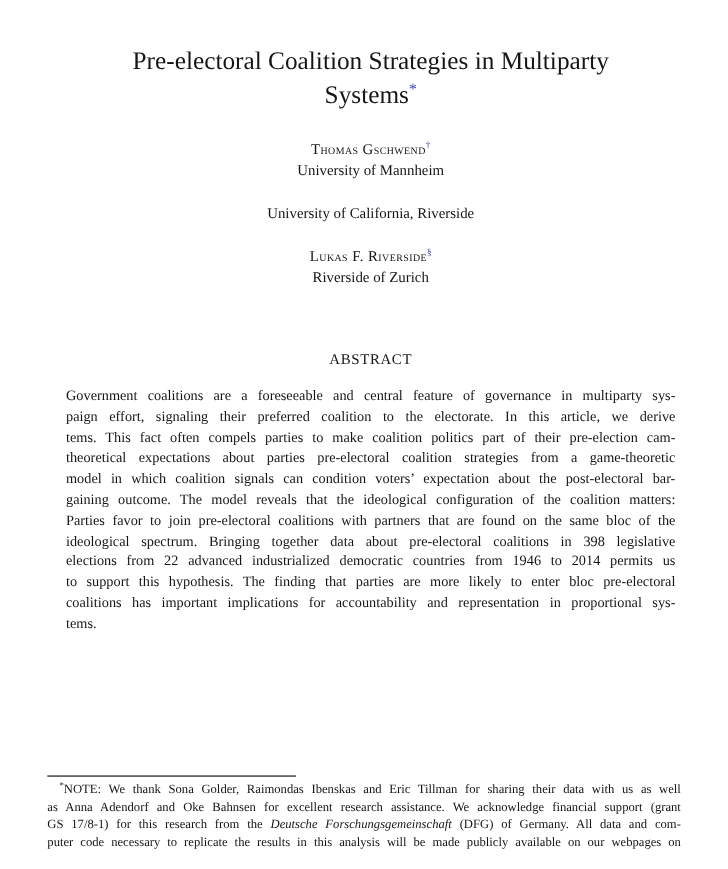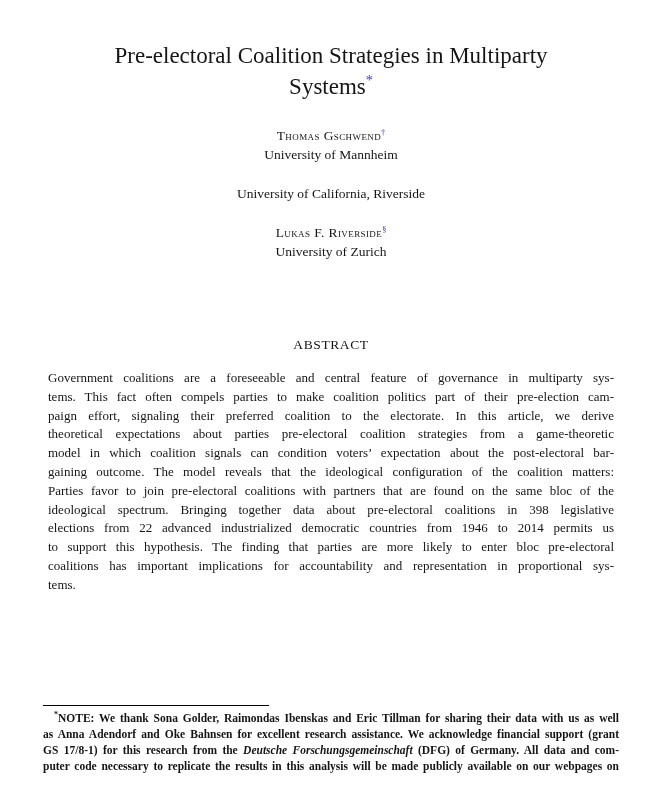"Pre-electoral Coalition Strategies in" .page { padding-left: none -> 12px }
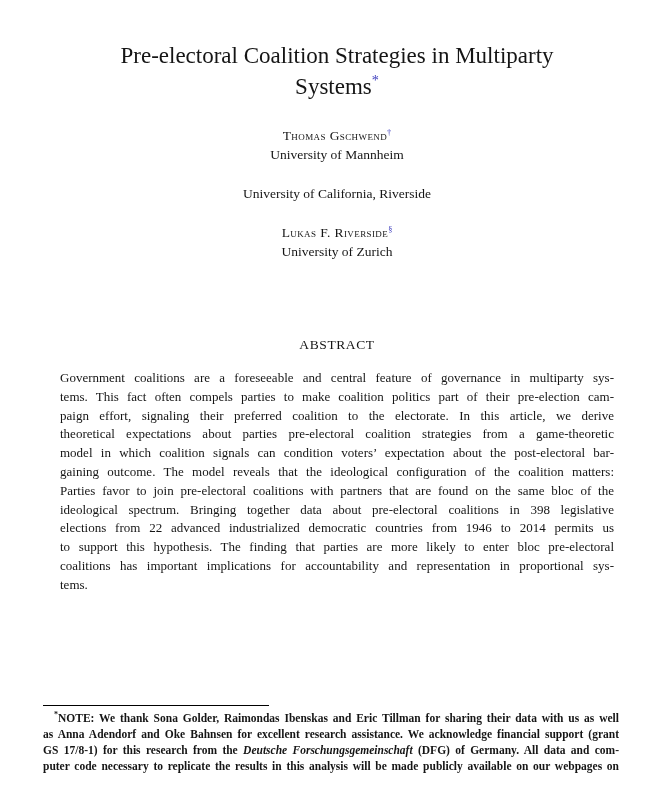"University of Zurich" div.affiliation { text: University -> Riverside }
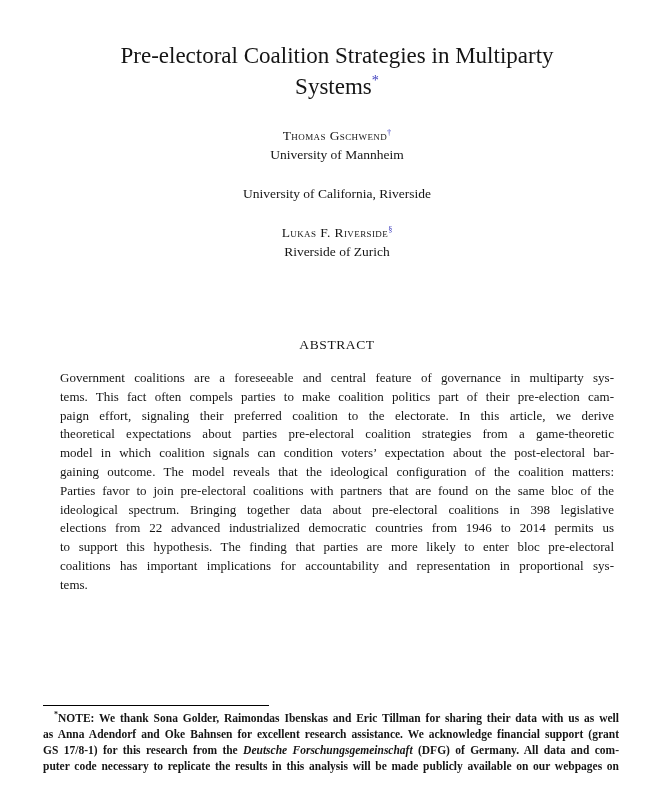"ABSTRACT" .abstract-heading { margin-top: 76px -> 58px }
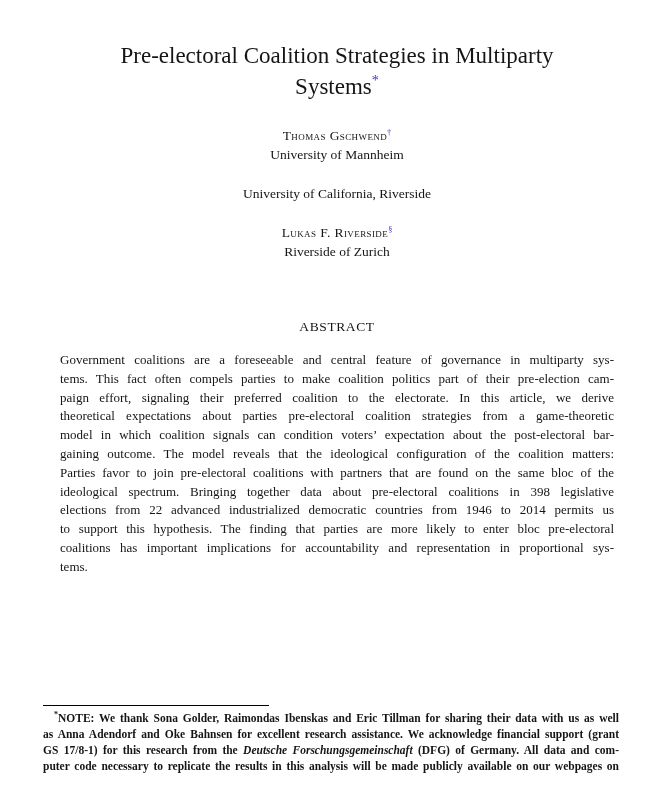"tems. This fact often compels" div.jline { order: before "paign effort, signaling their preferred" -> after "paign effort, signaling their preferred" }
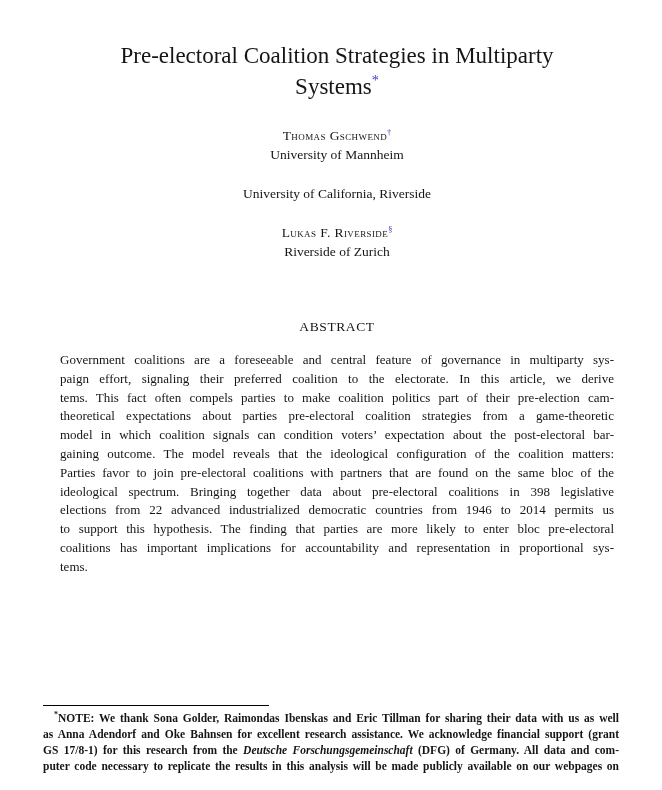"*NOTE: We thank Sona Golder," .fn-line { font-weight: bold -> none }
